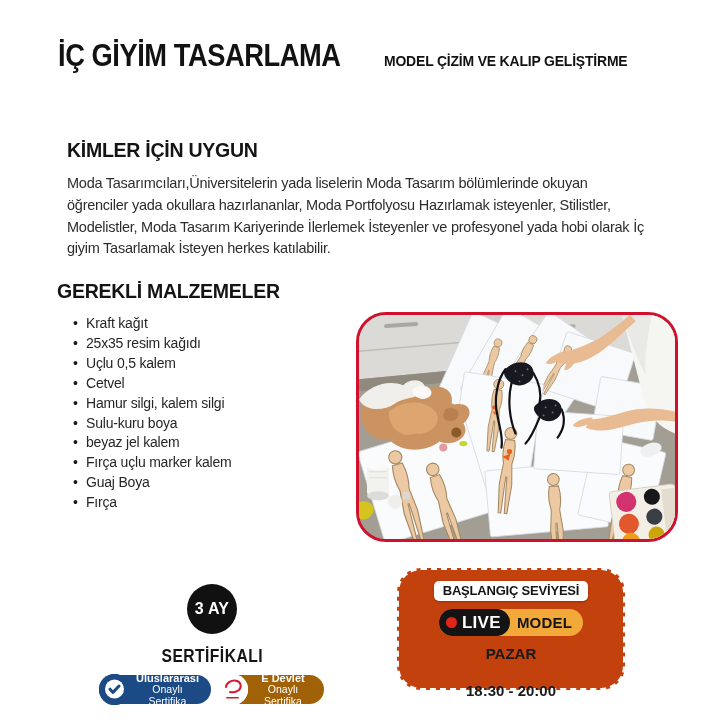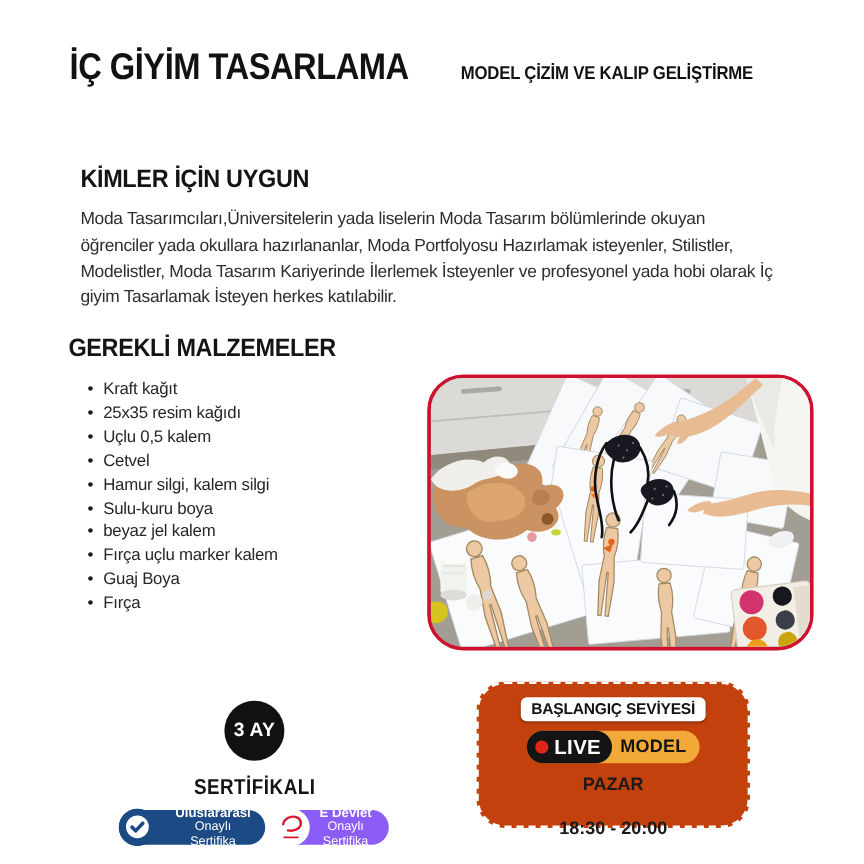"Uluslararası" .cert-badge.blue { gap: 10px -> none }
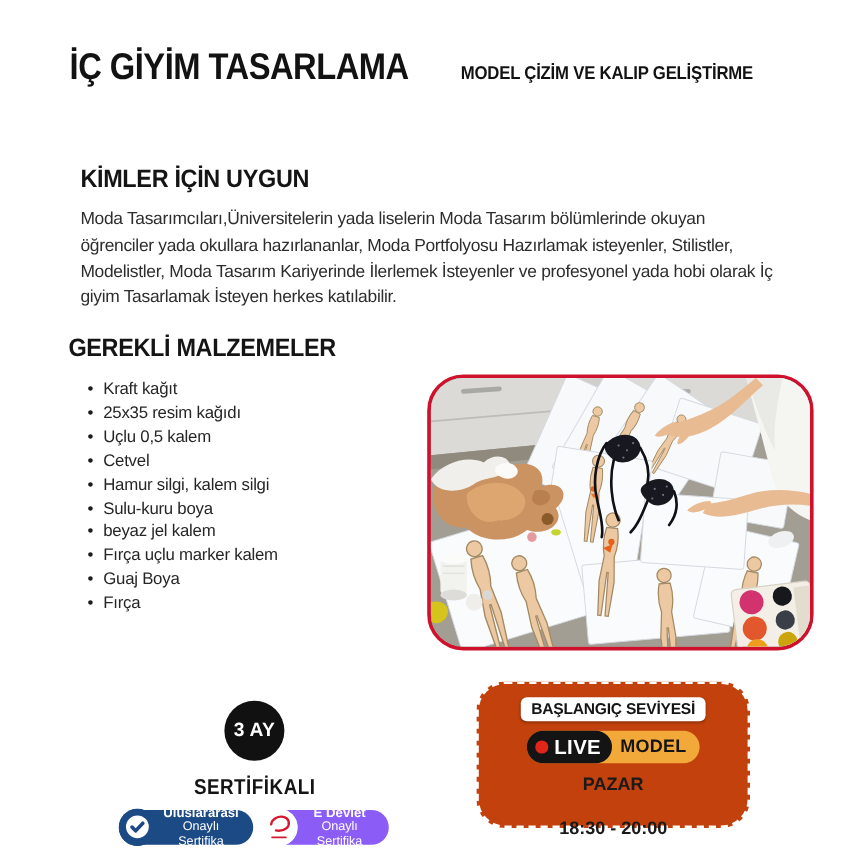"E Devlet" .cert-badge.red { background: #8b5cf6 -> #a16207 }
